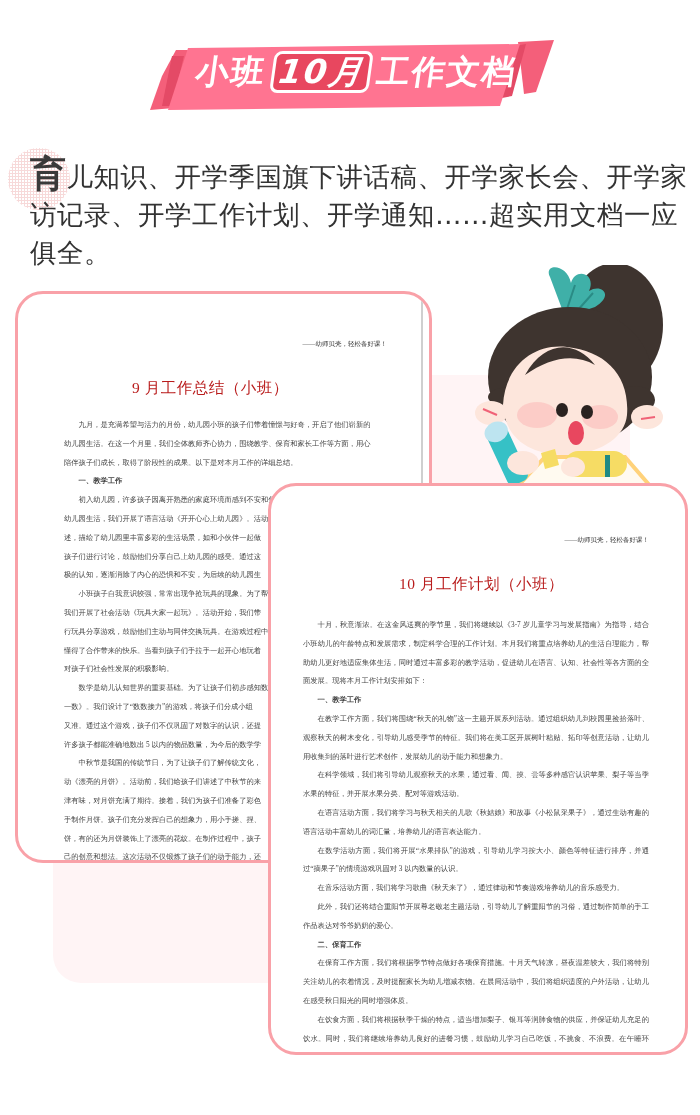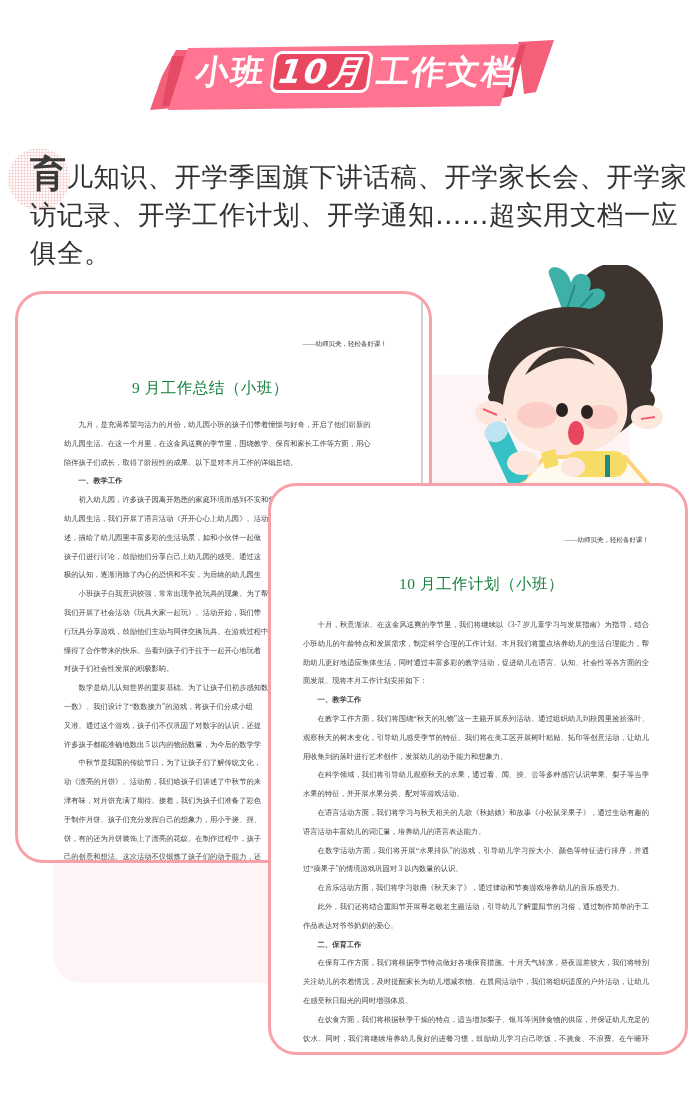"9 月工作总结（小班）" .doc .title { color: #15803d -> #b91c1c }
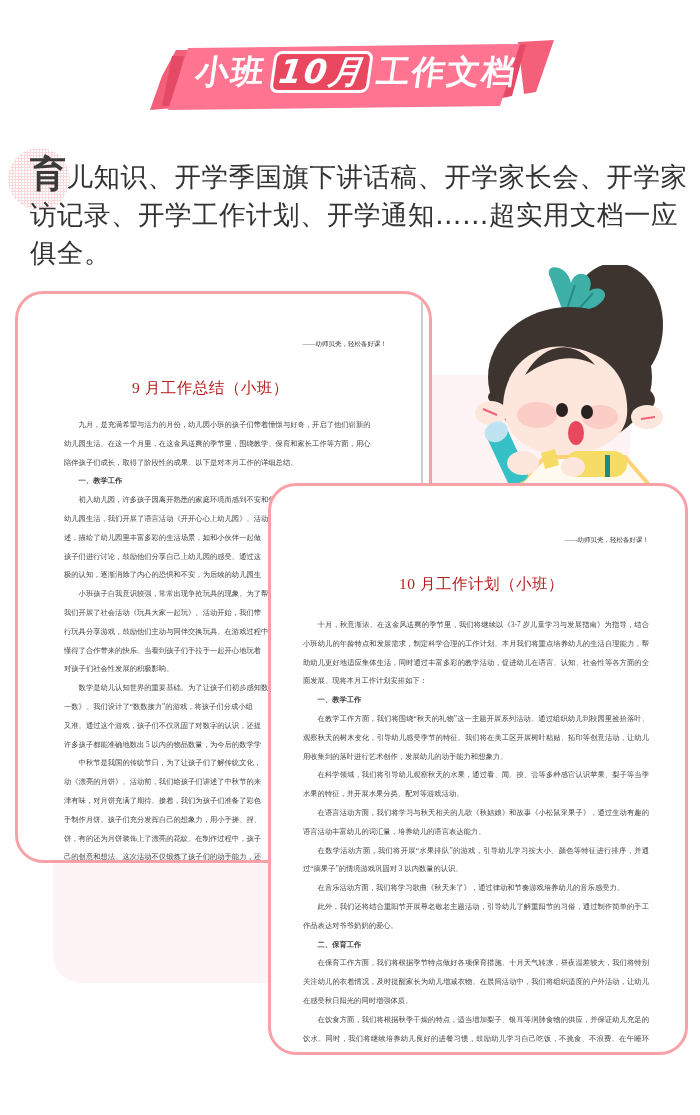"幼儿园生活。在这一个月里，在这金风送爽的季节里，围绕教学、保育和家长工作等方面，" p { text: 在这金风送爽的季节里 -> 我们全体教师齐心协力 }
